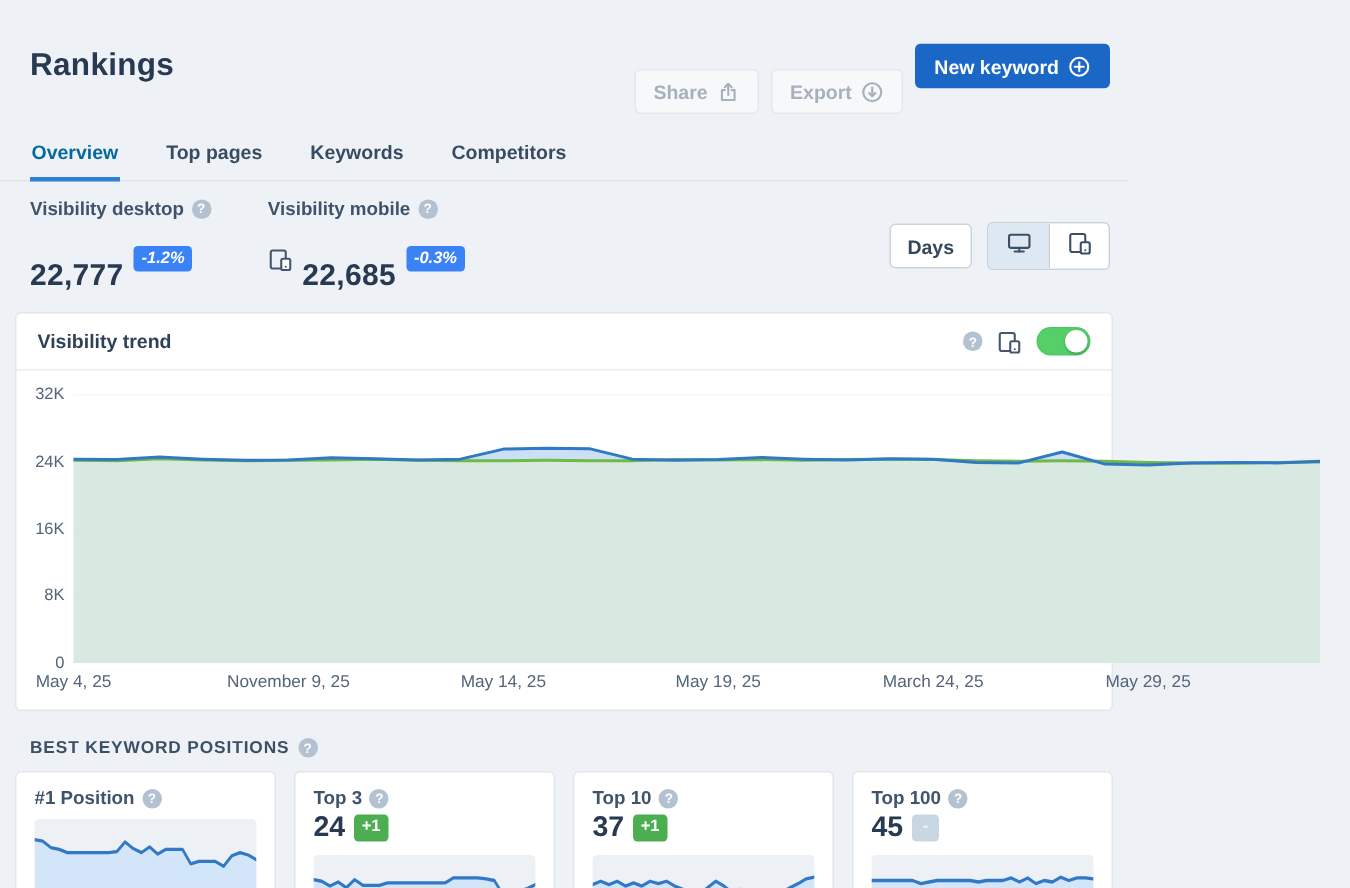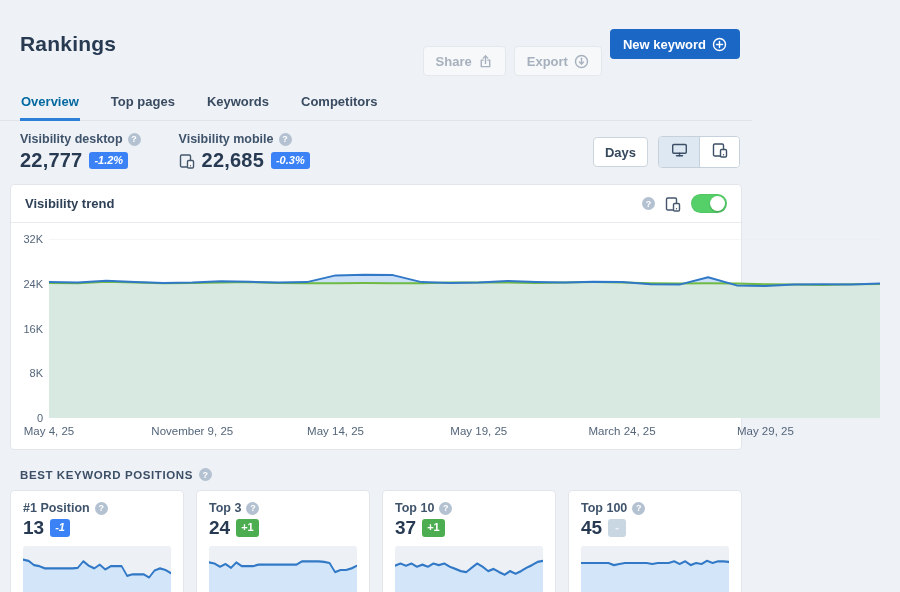"22,777" .metric-value { margin-top: none -> 24px }
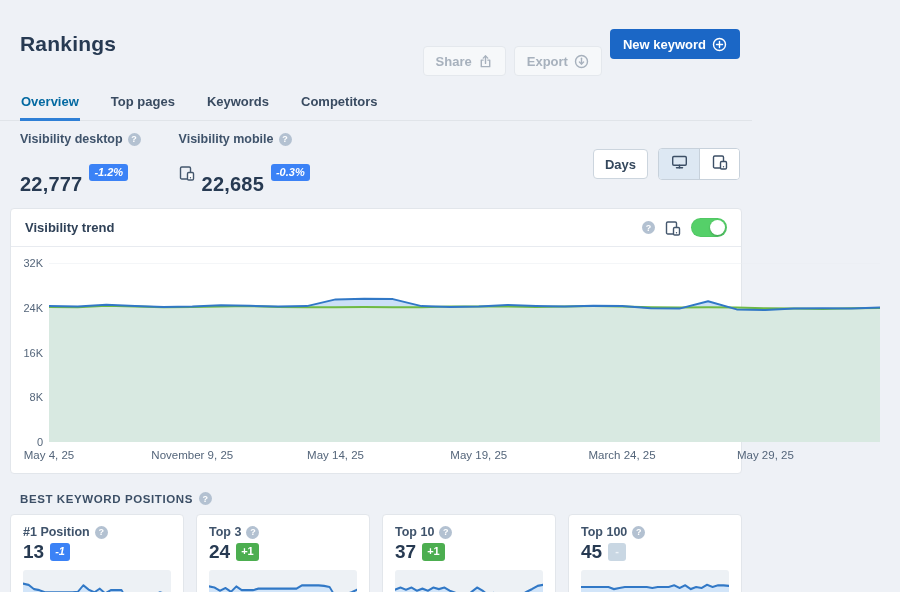"13" div.kw-value-row { html: <div> <span>13</span> <span>-1</span> </div> -> none }
